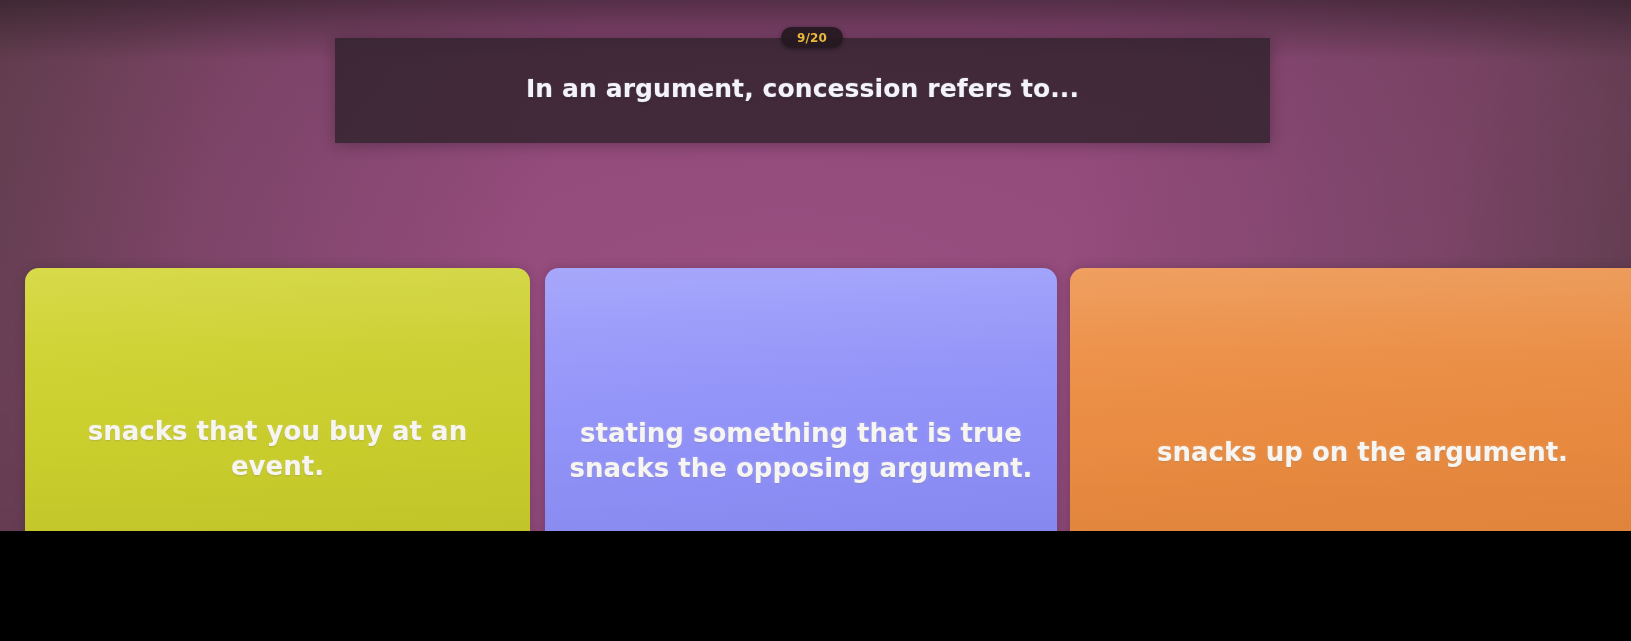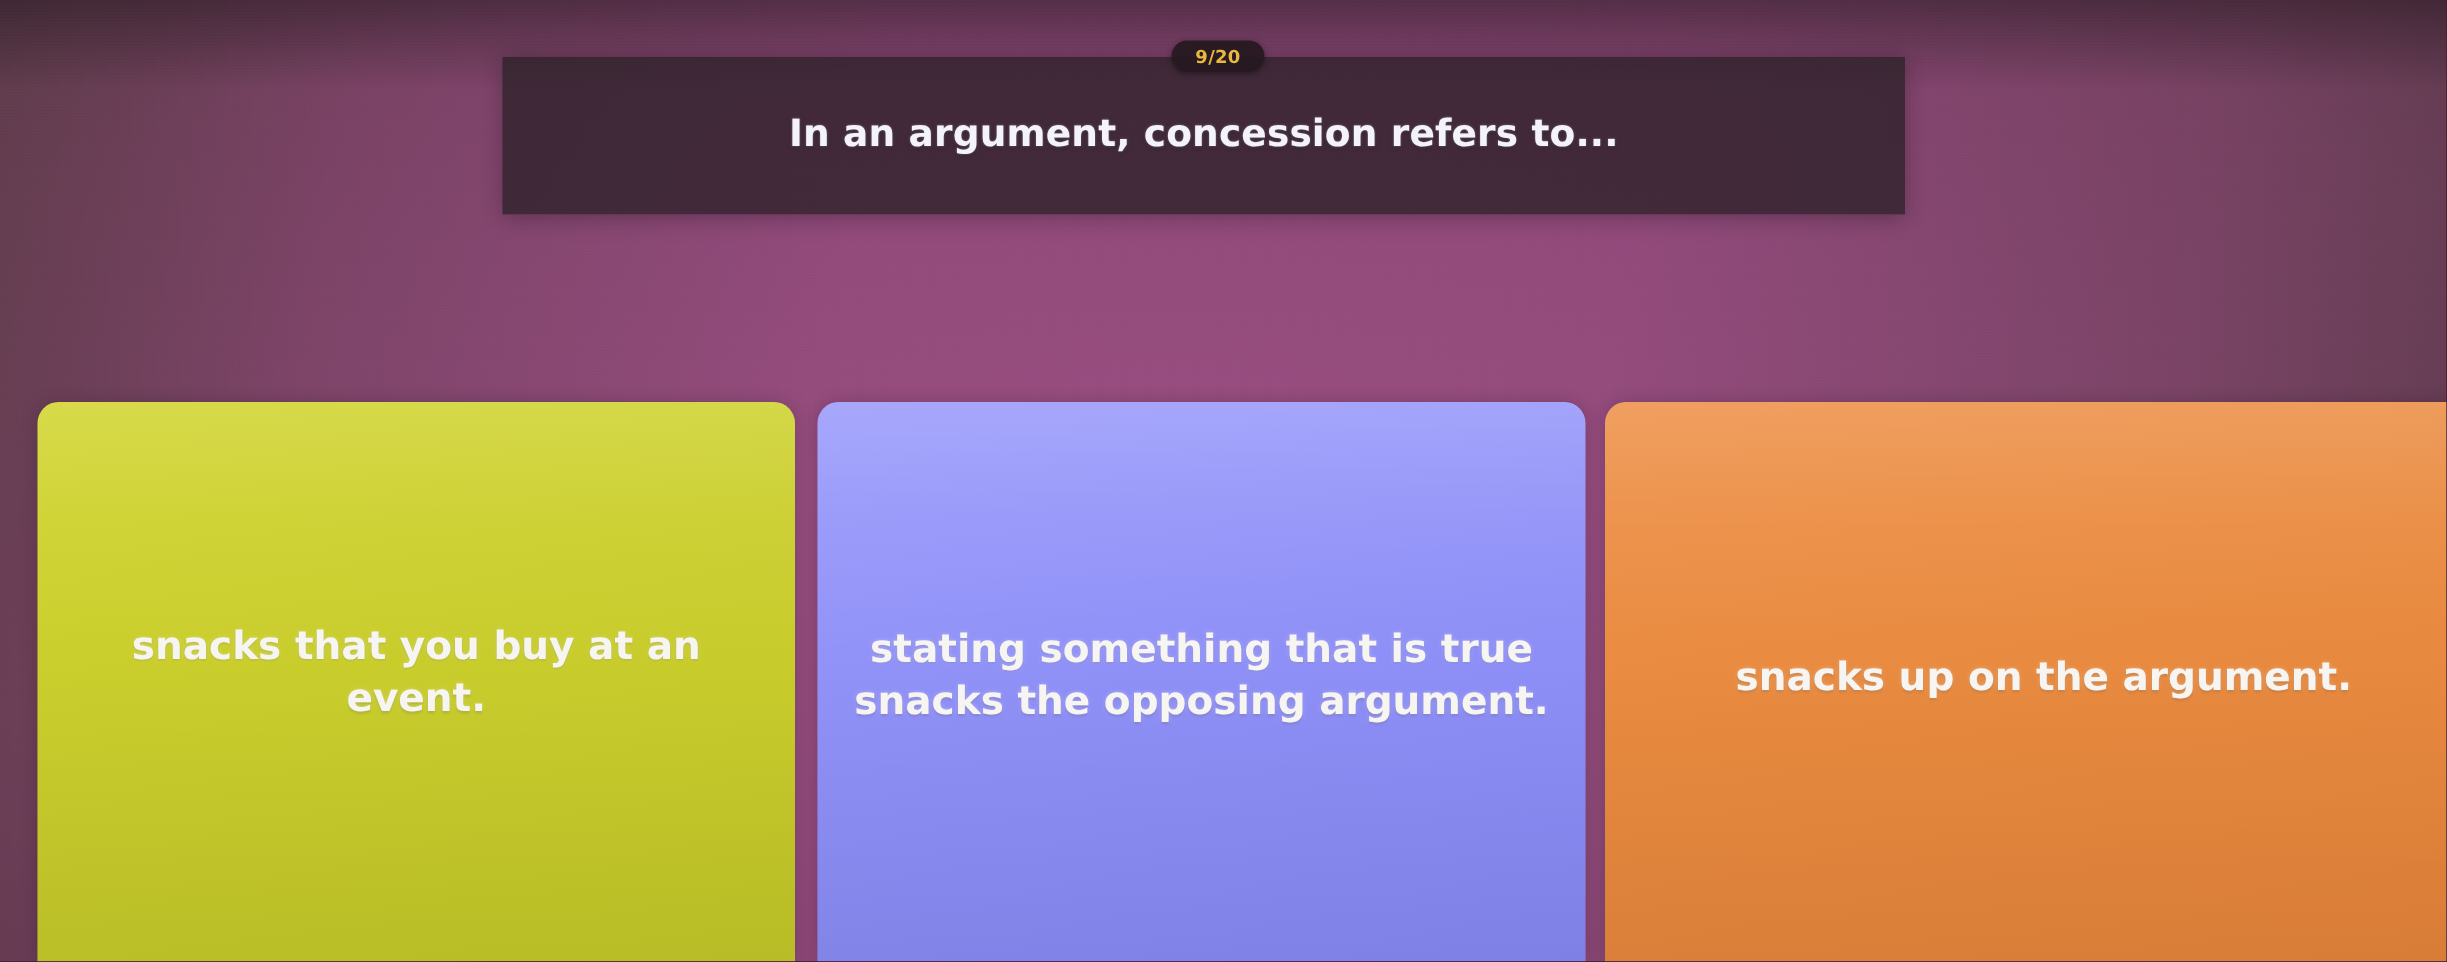"snacks that you buy at" #screen { height: 641px -> 531px }
